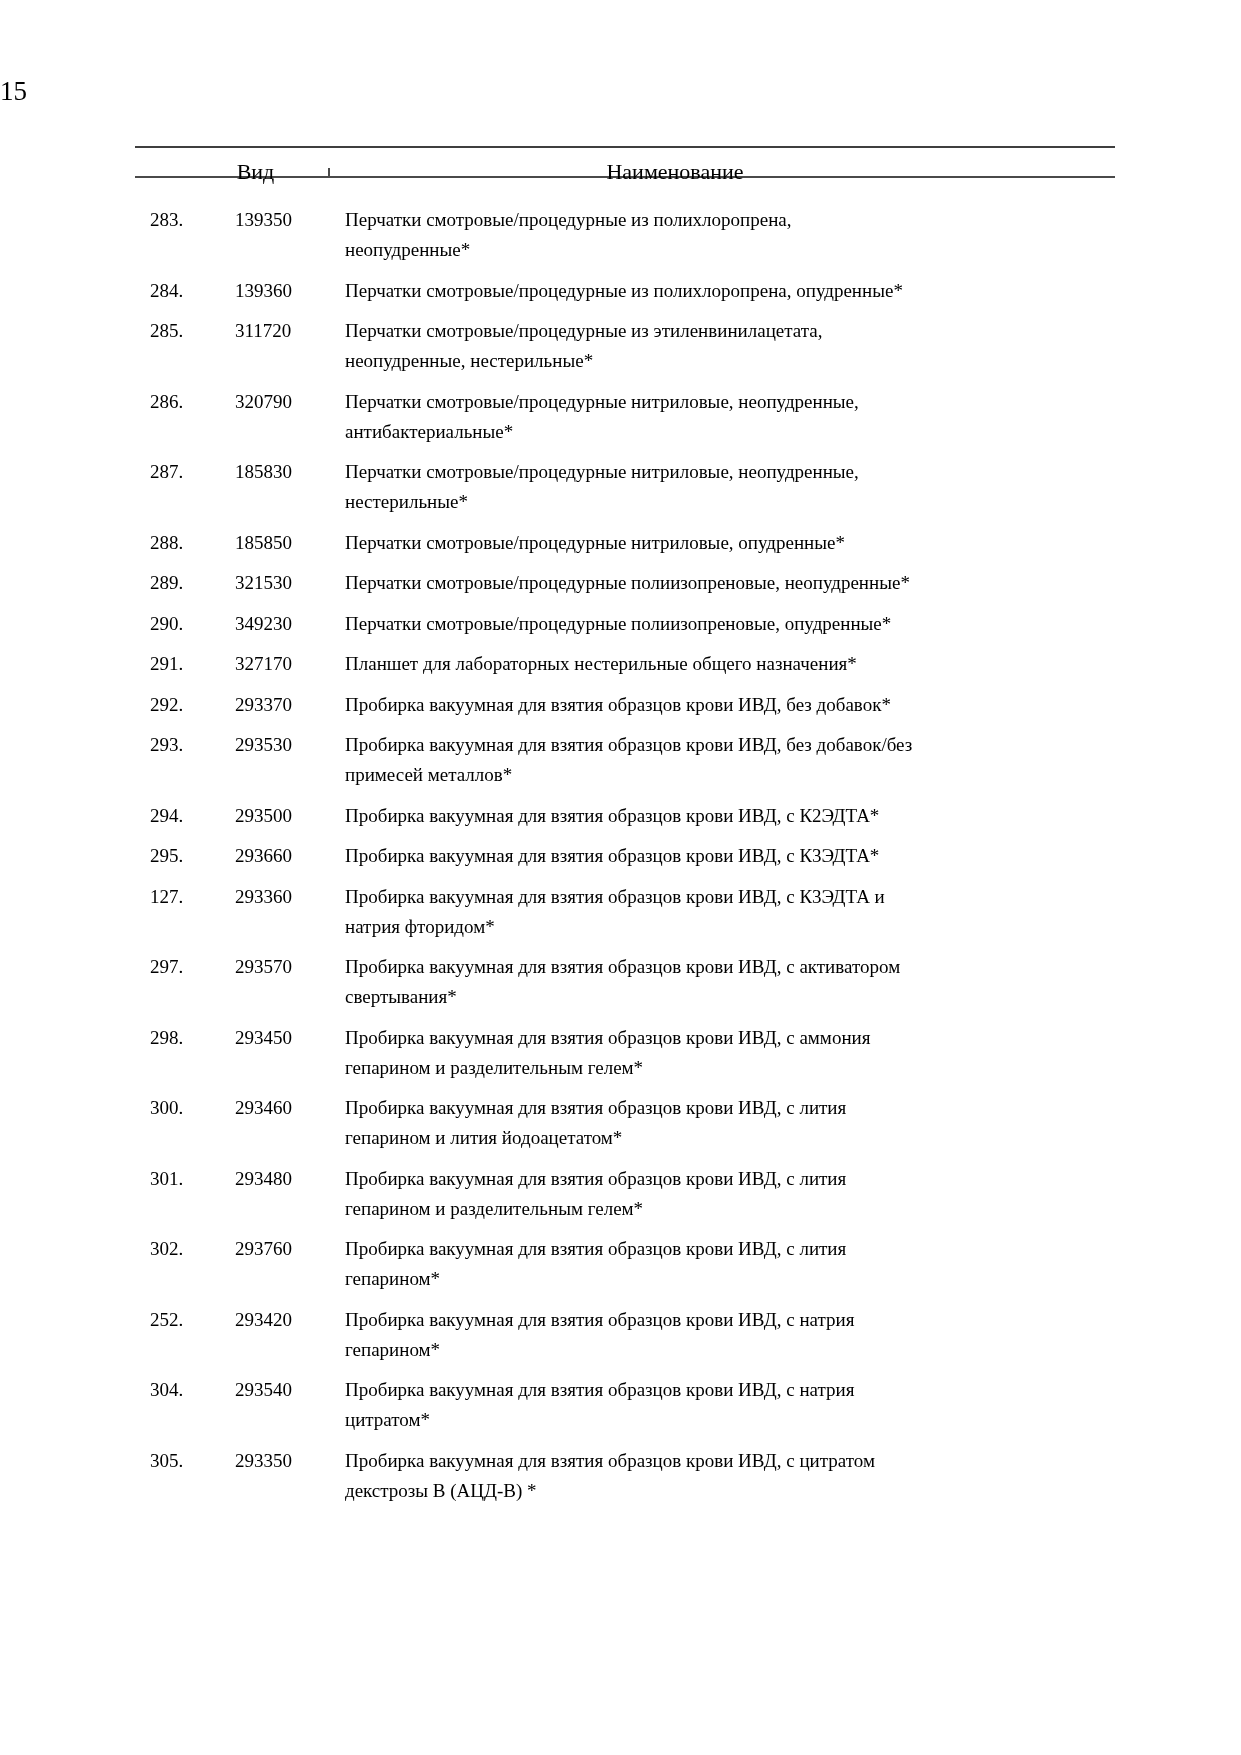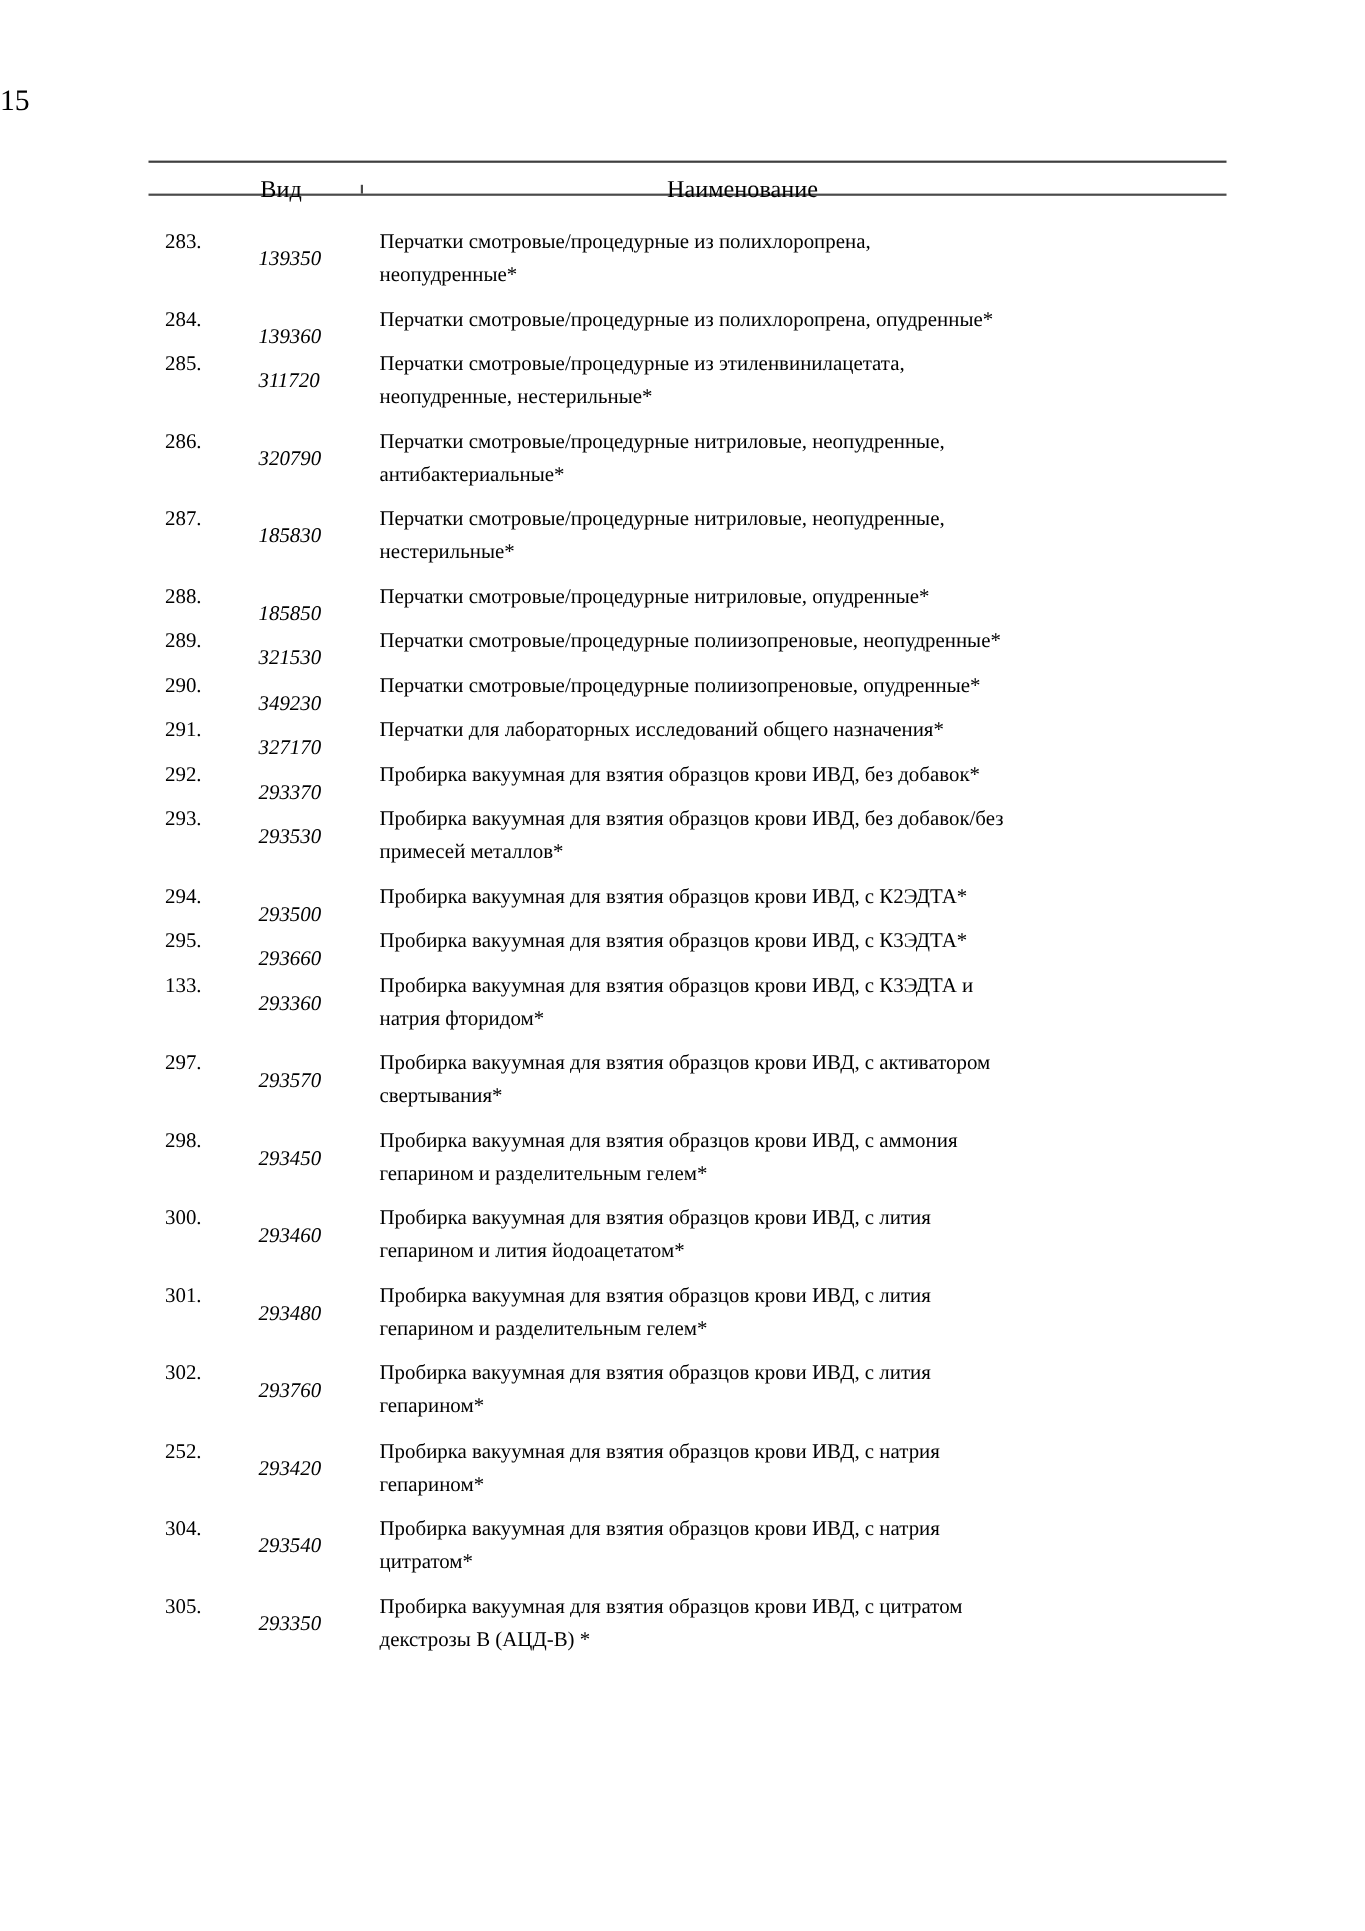"139350" .row-code { font-style: italic -> none; top: 16px -> 0 }
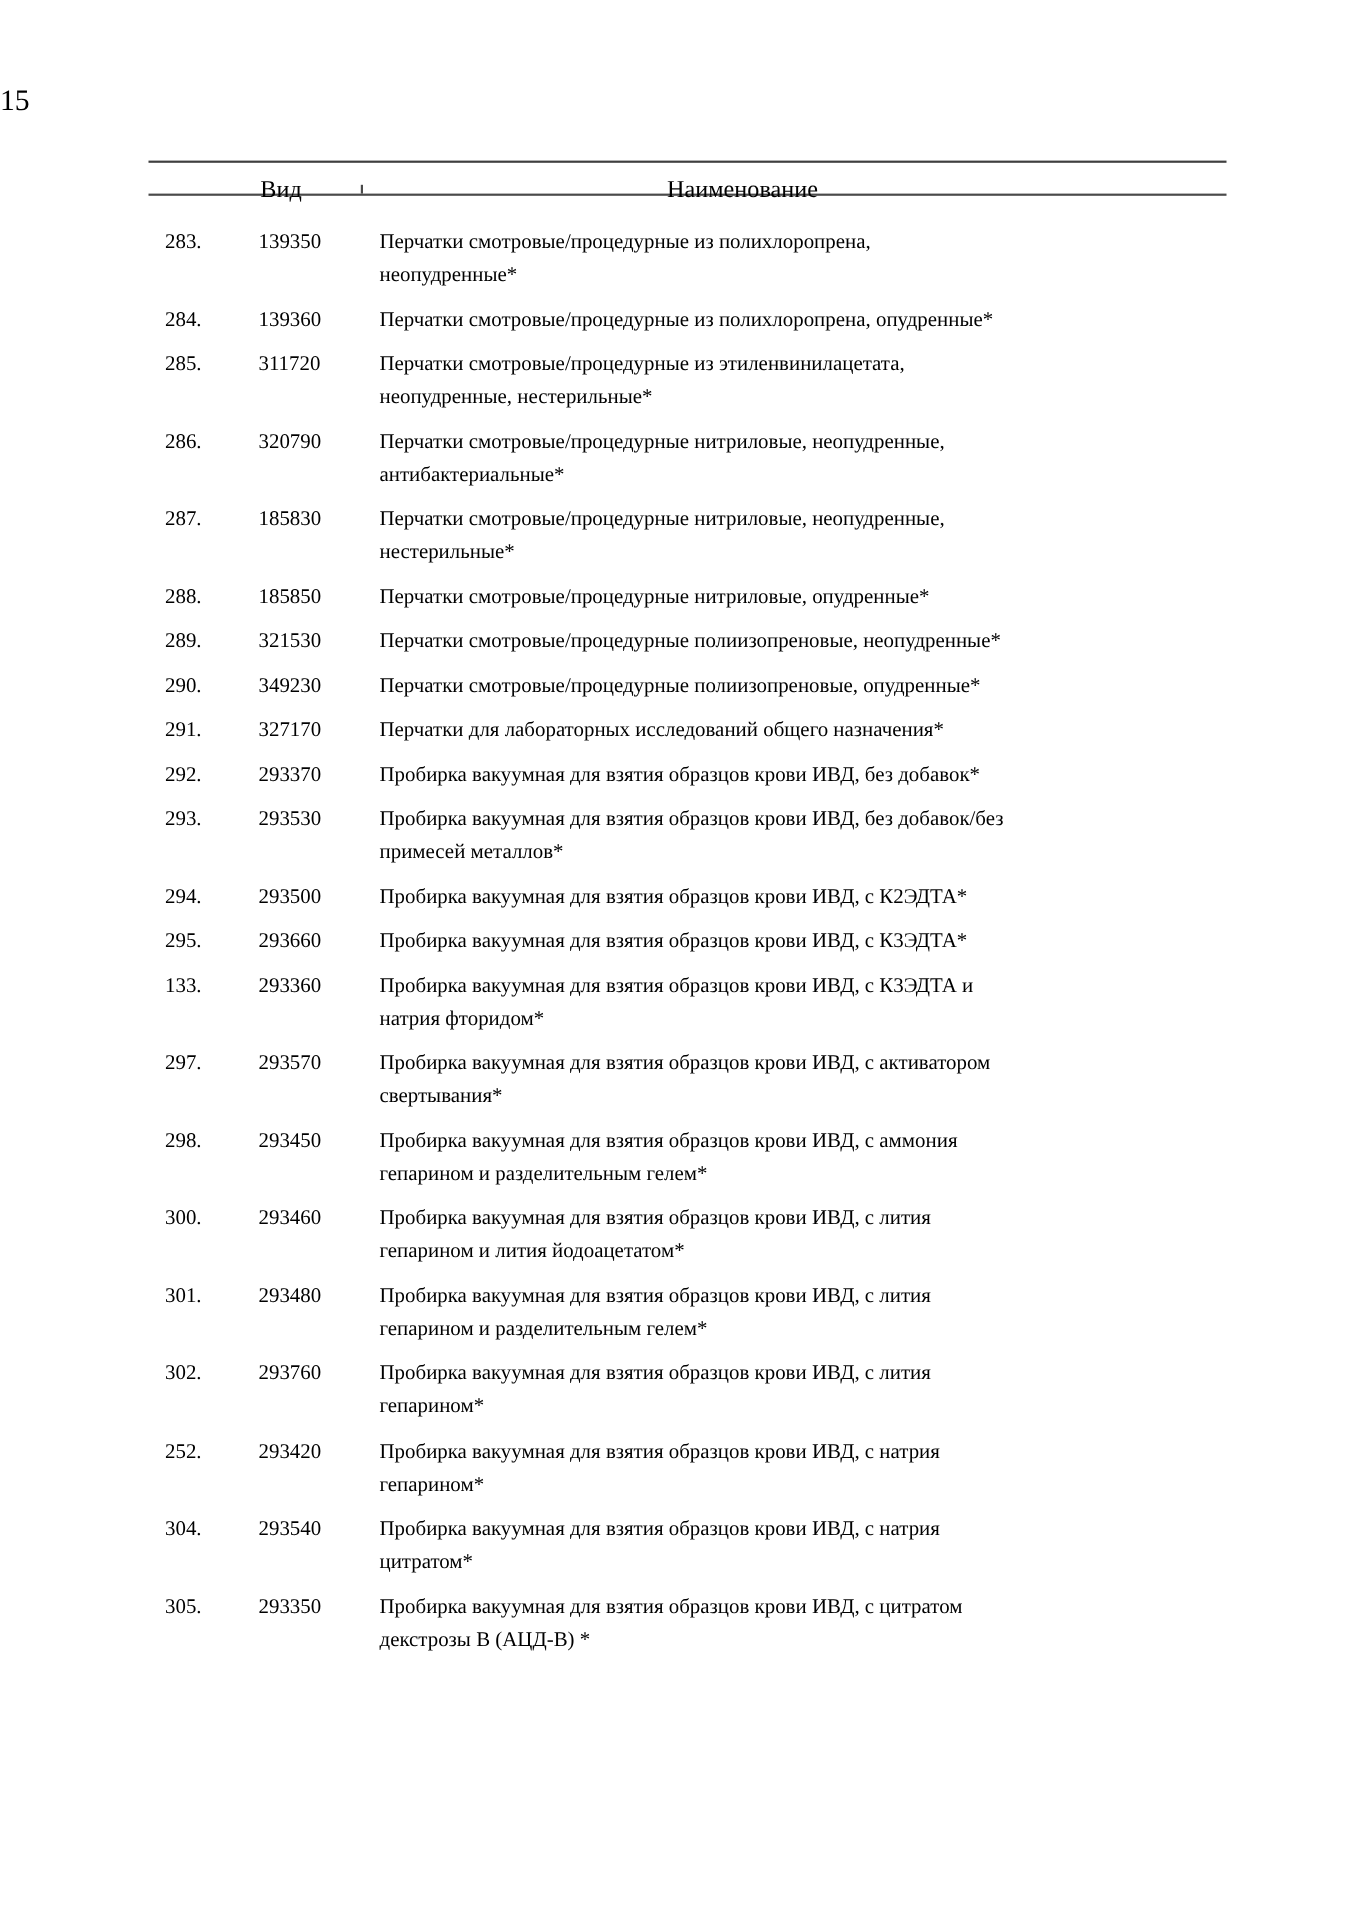"Перчатки для лабораторных исследований" div.row-name { text: Перчатки для лабораторных исследований -> Планшет для лабораторных нестерильные }
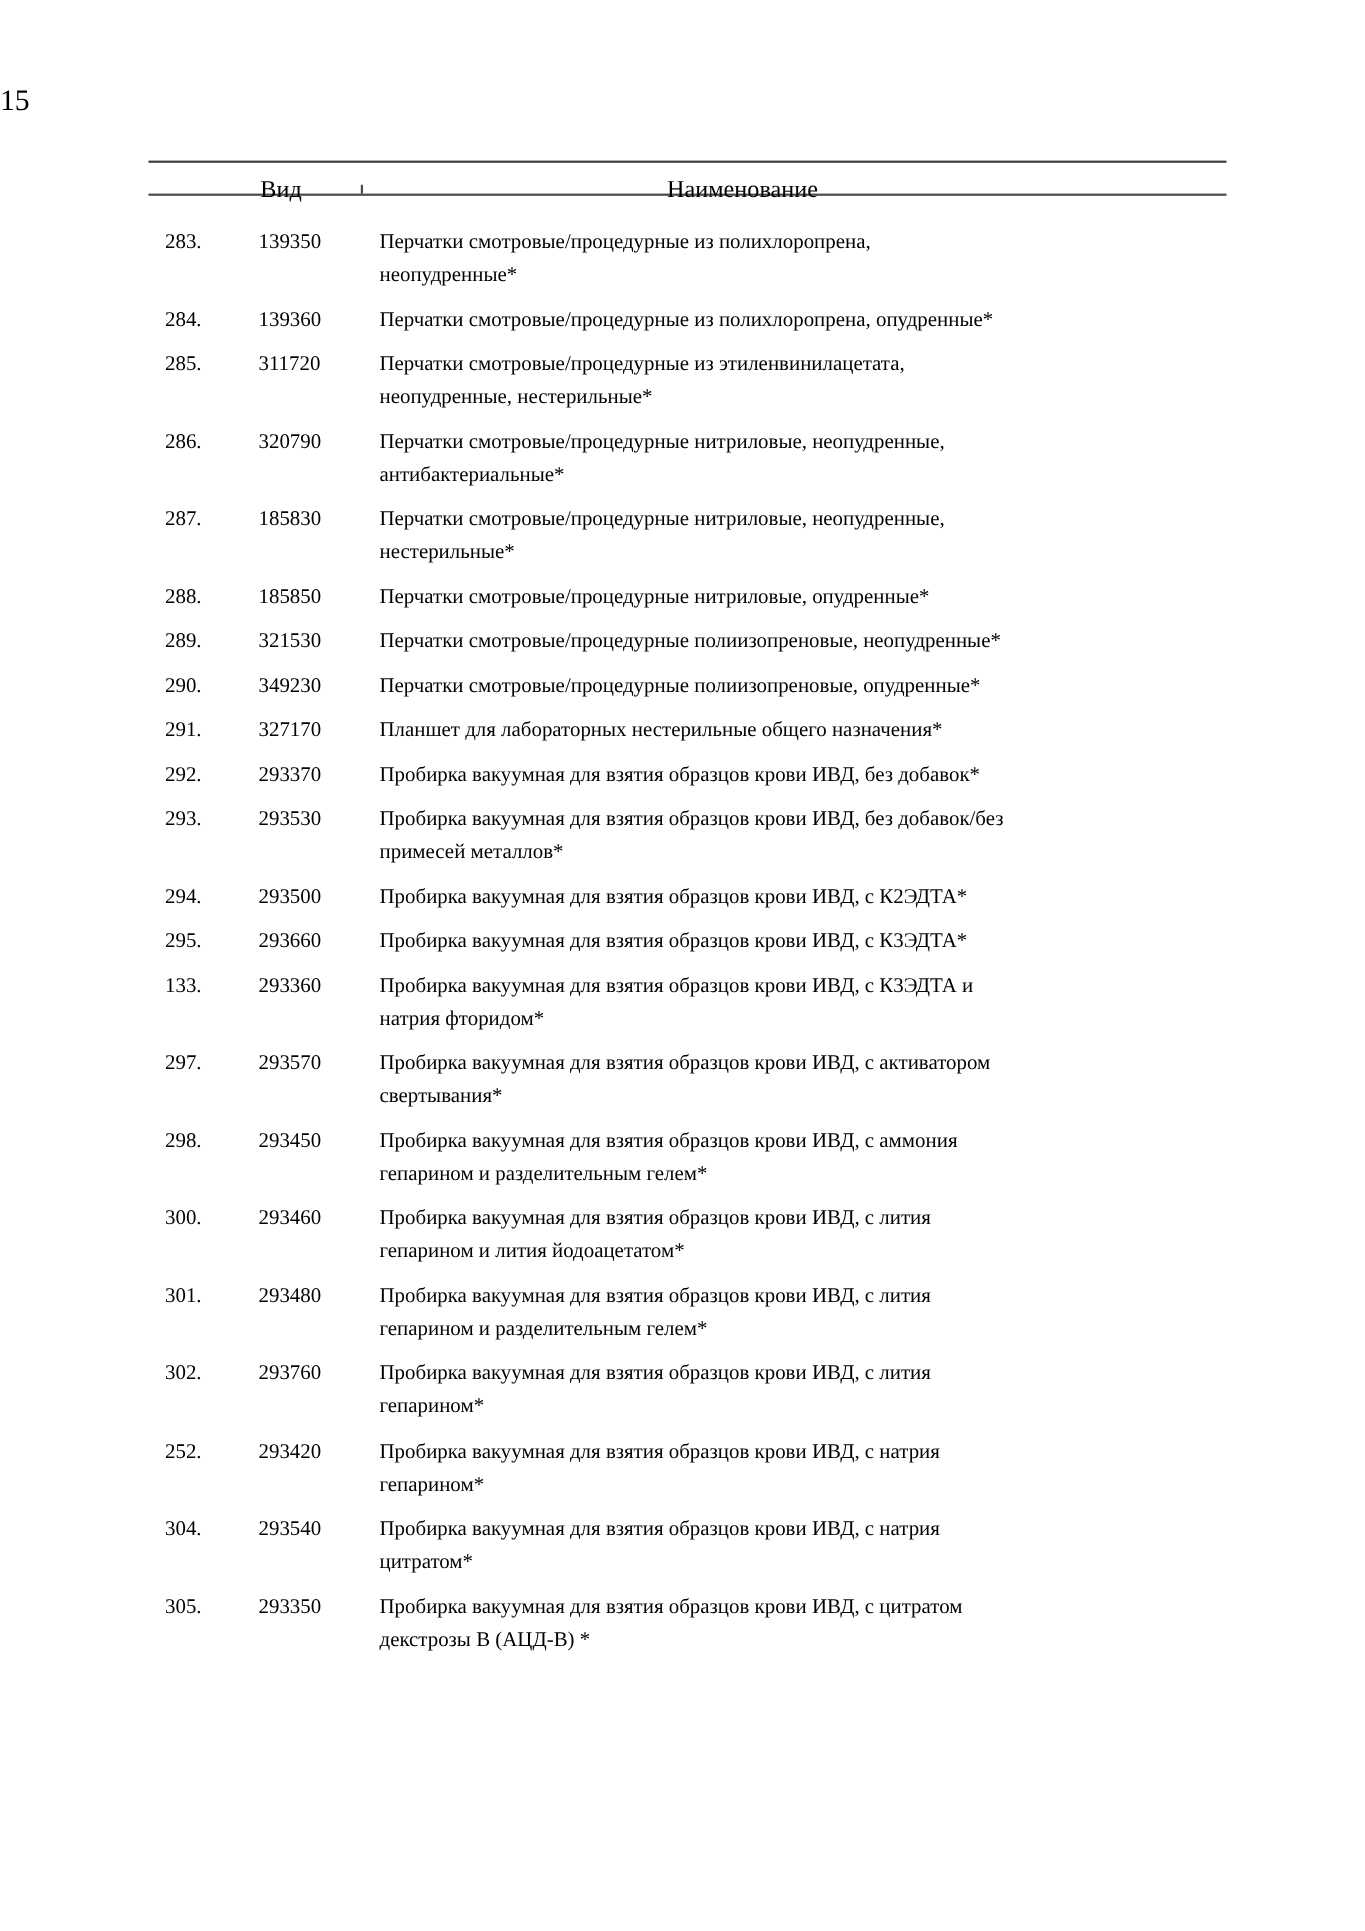"133." span.row-num { text: 133 -> 127 }
